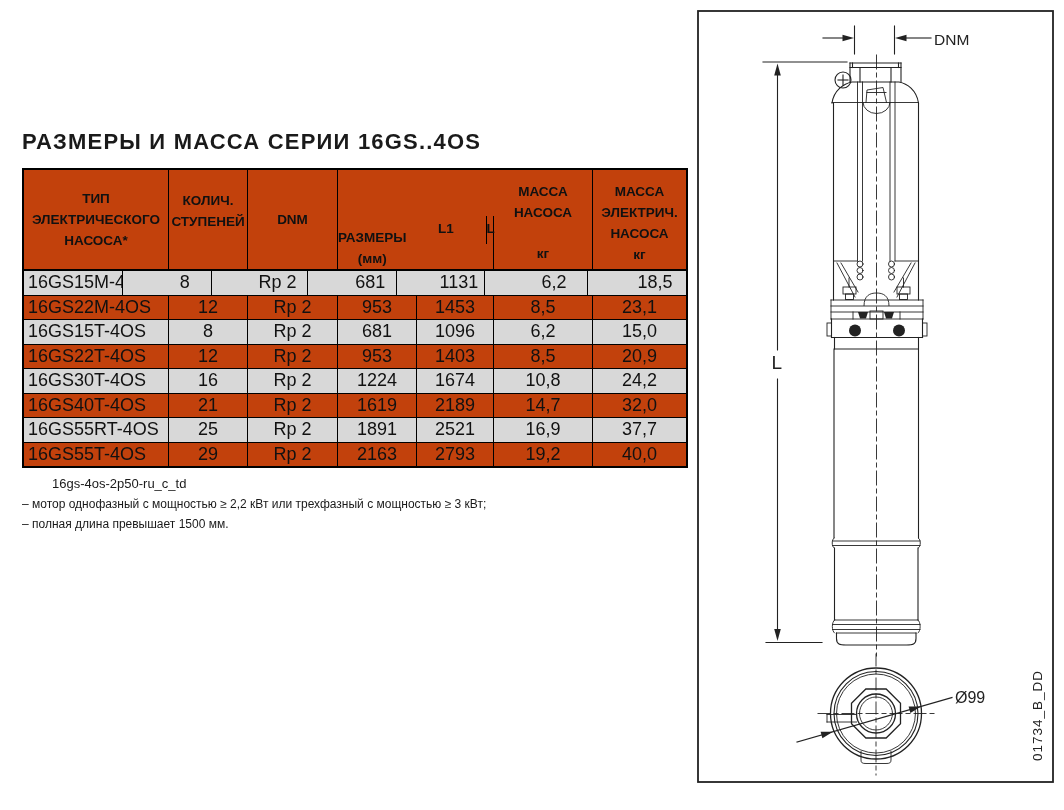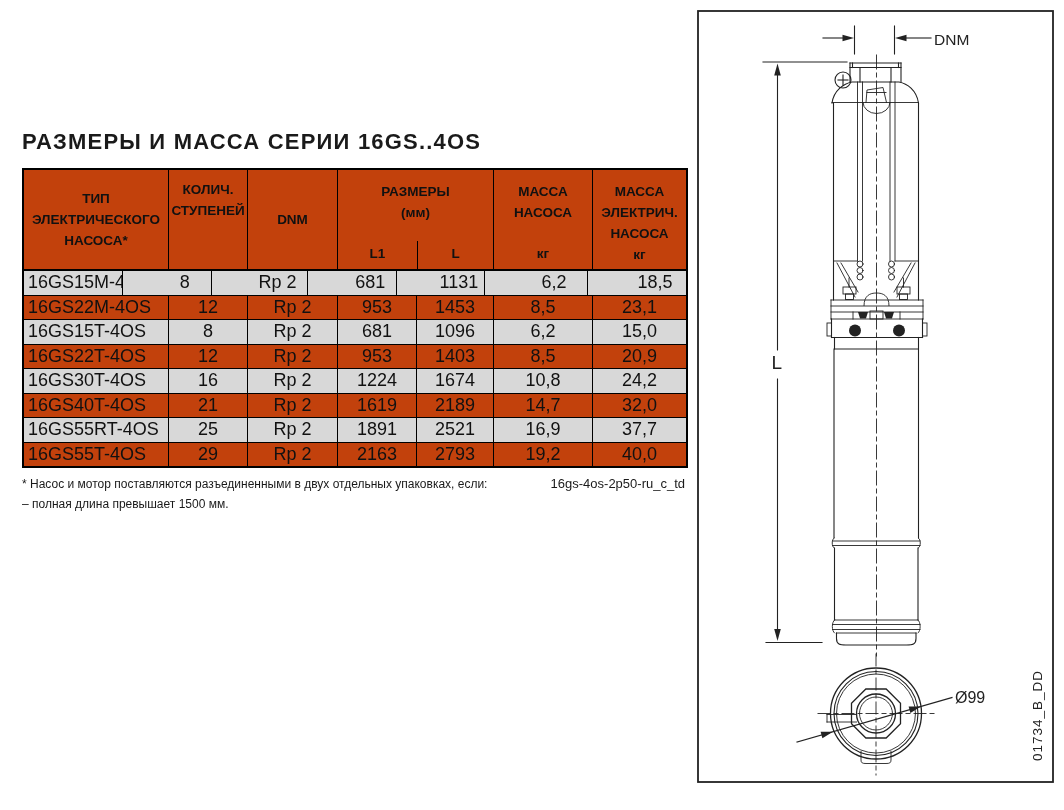"КОЛИЧ." .h-stages { padding-top: 9px -> 20px }
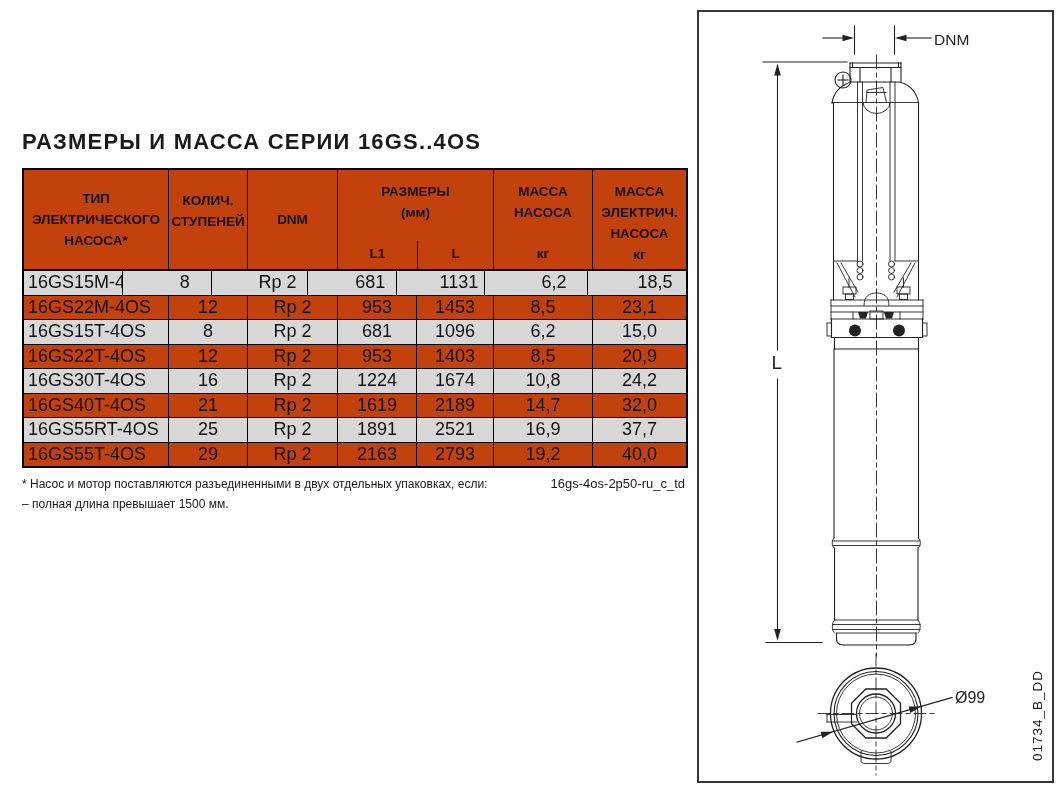"РАЗМЕРЫ" .h-dims { flex-direction: column -> row; margin-top: none -> 46px }
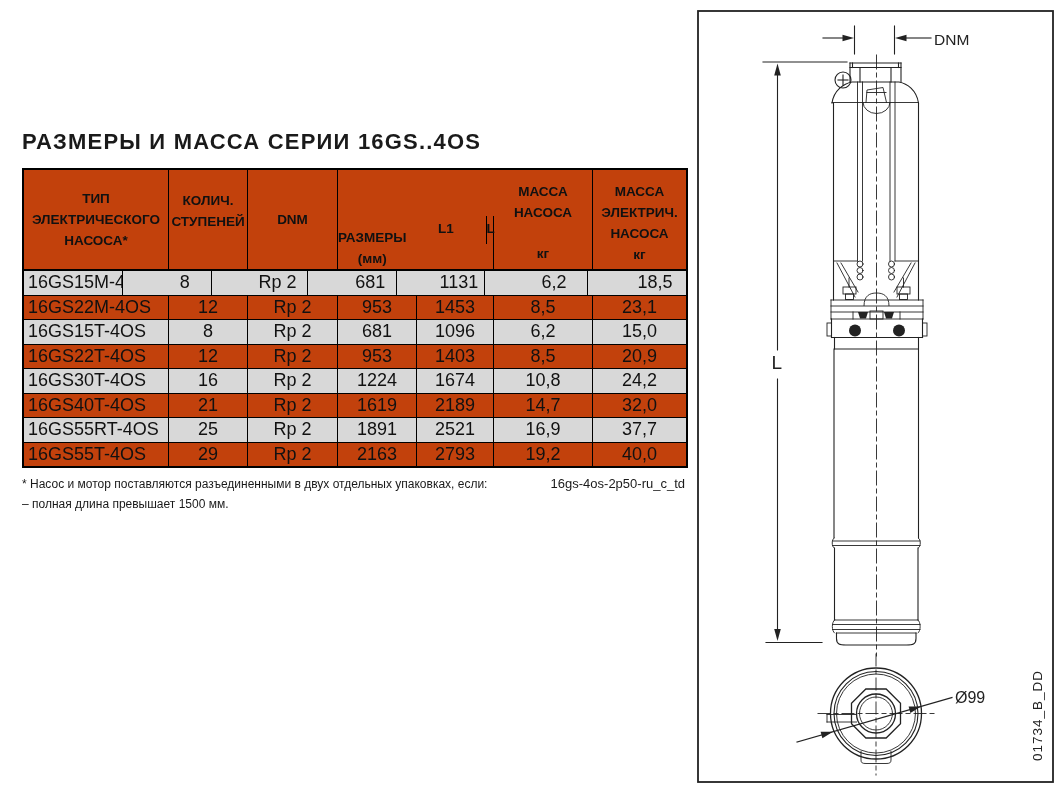"* Насос и мотор поставляются" span { html: <span>* Насос и мотор поставляются разъединенными в двух отдельных упаковках, если:</span> -> none }
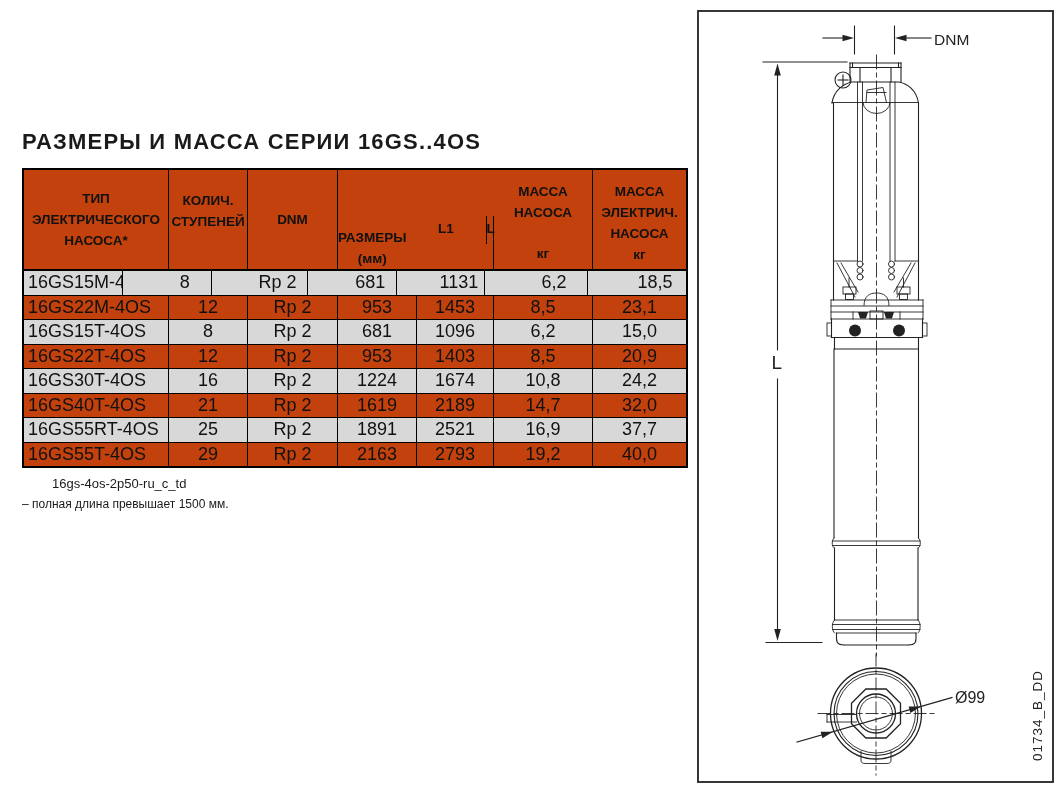"– мотор однофазный с мощностью" div.fline { html: none -> <div>– мотор однофазный с мощностью ≥ 2,2 кВт или трехфазный с мощностью ≥ 3 кВт;</div> }
